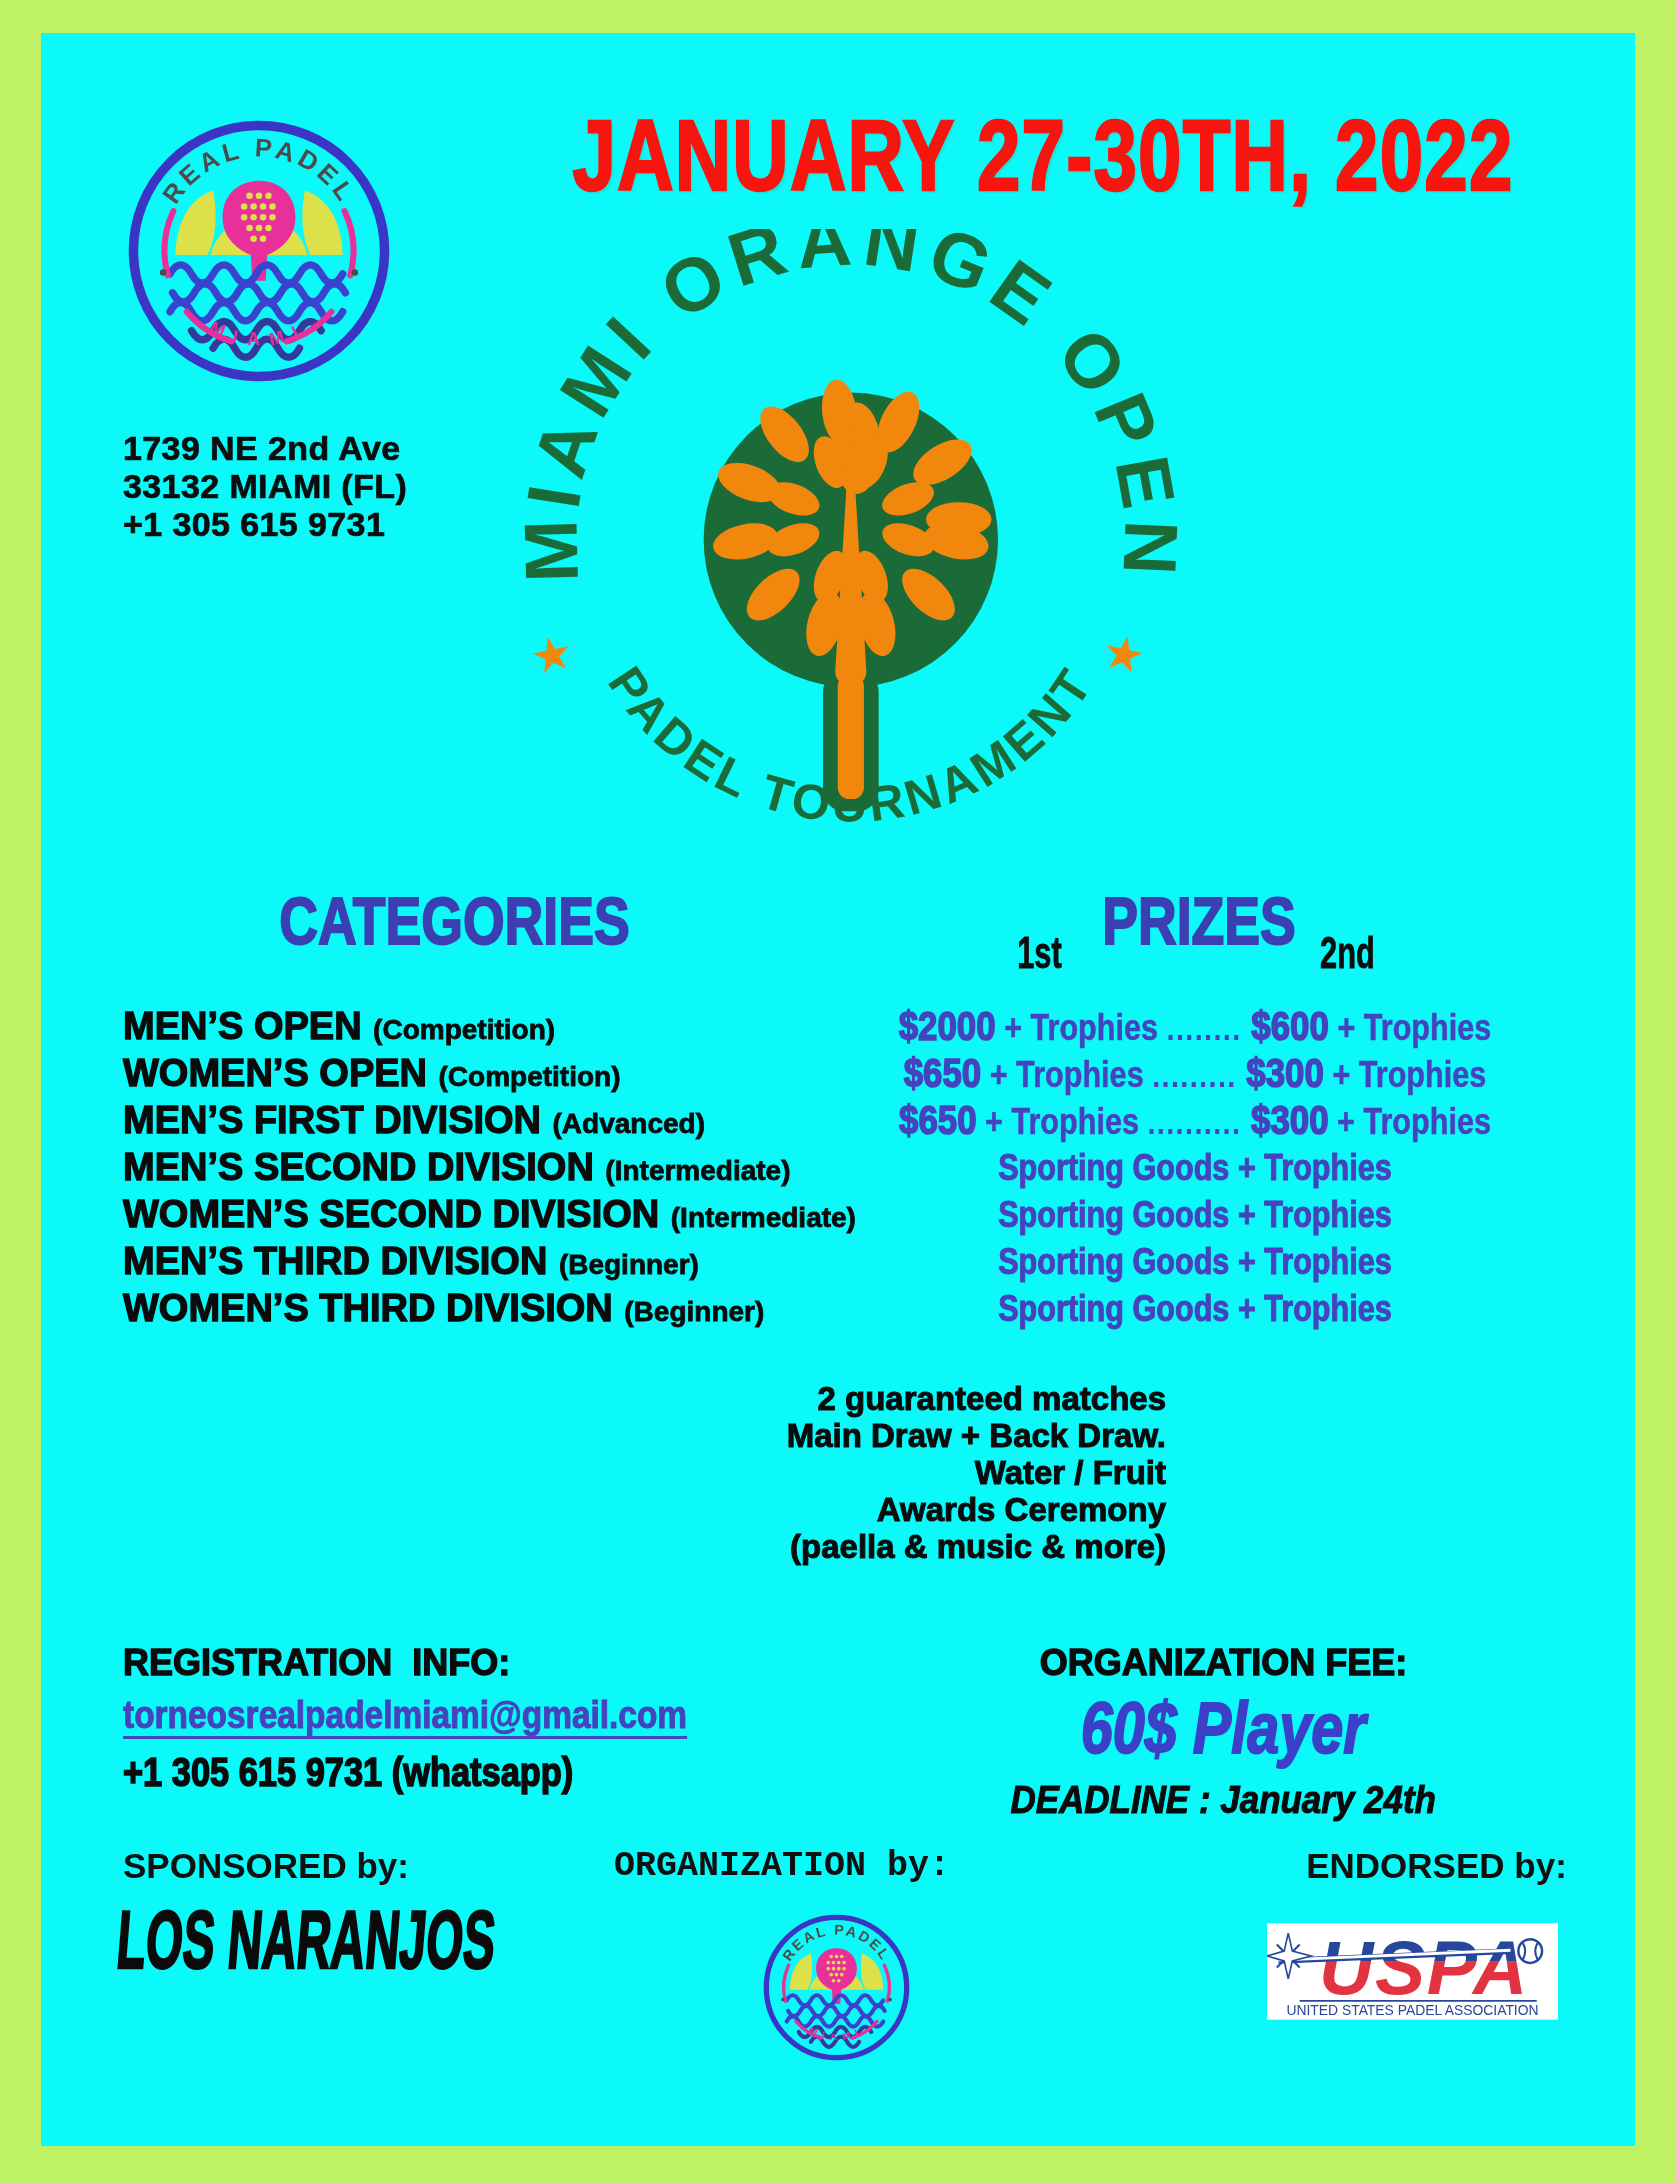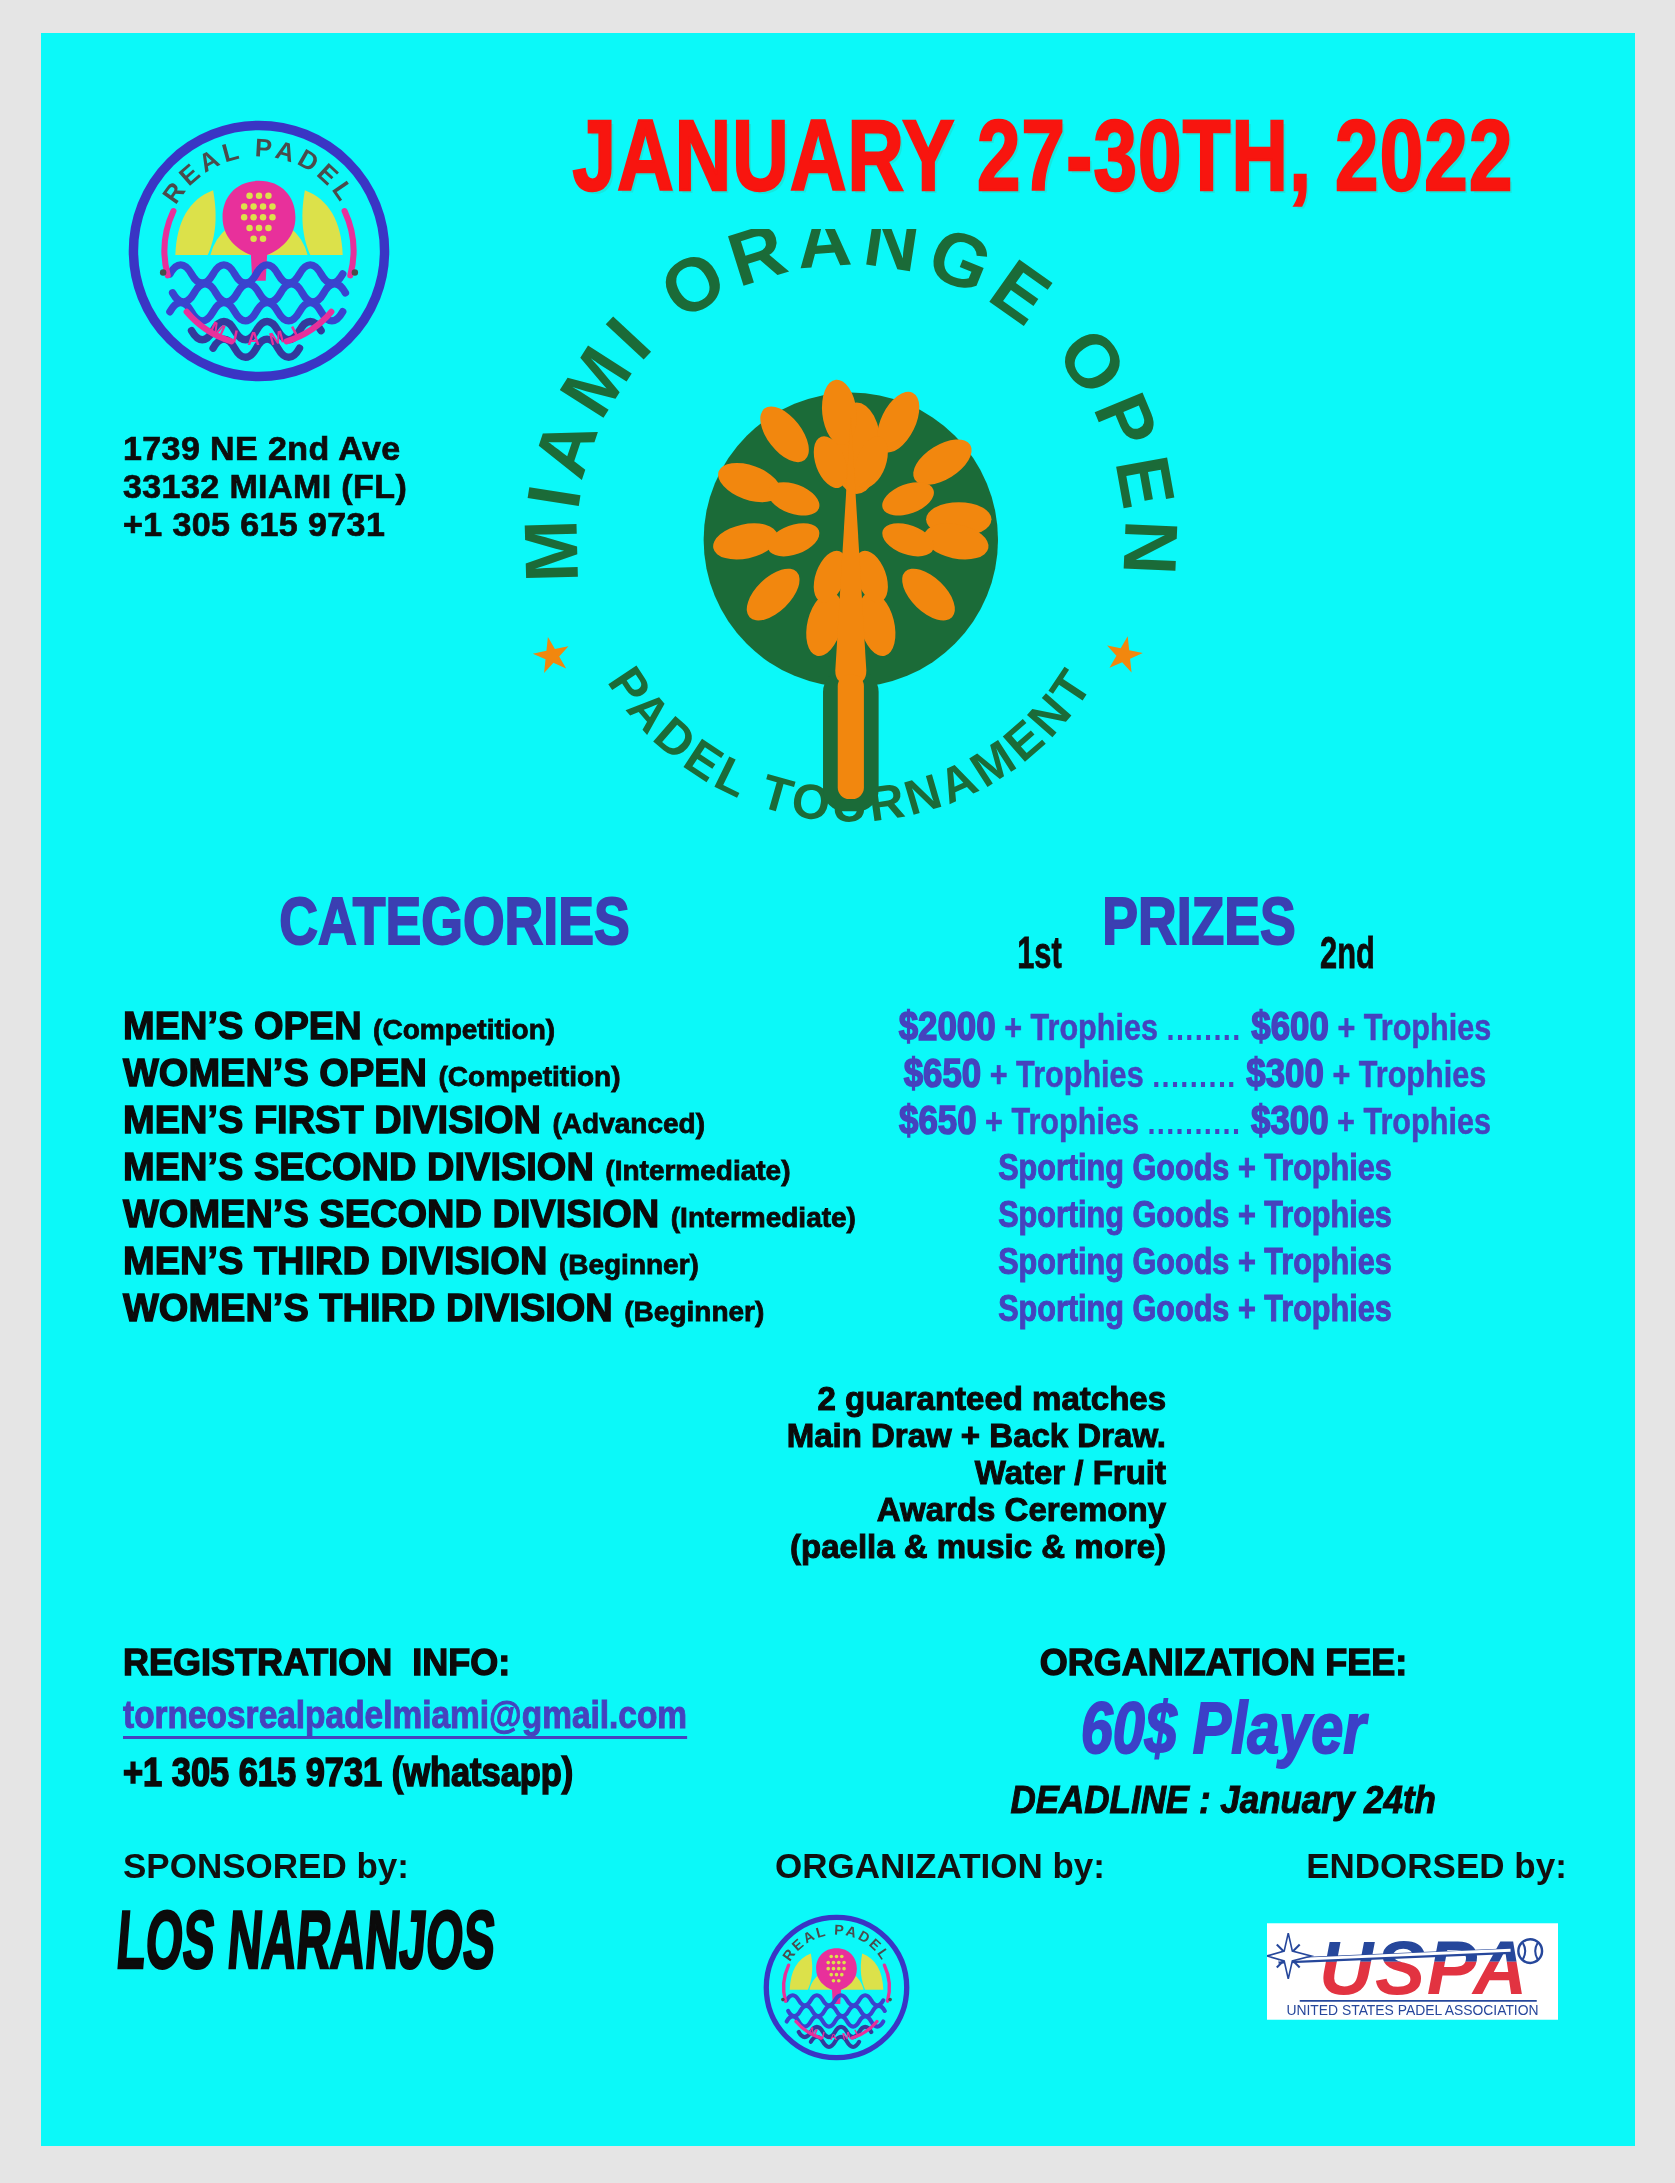"JANUARY 27-30TH, 2022" .poster { background: #e5e5e5 -> #bef264 }
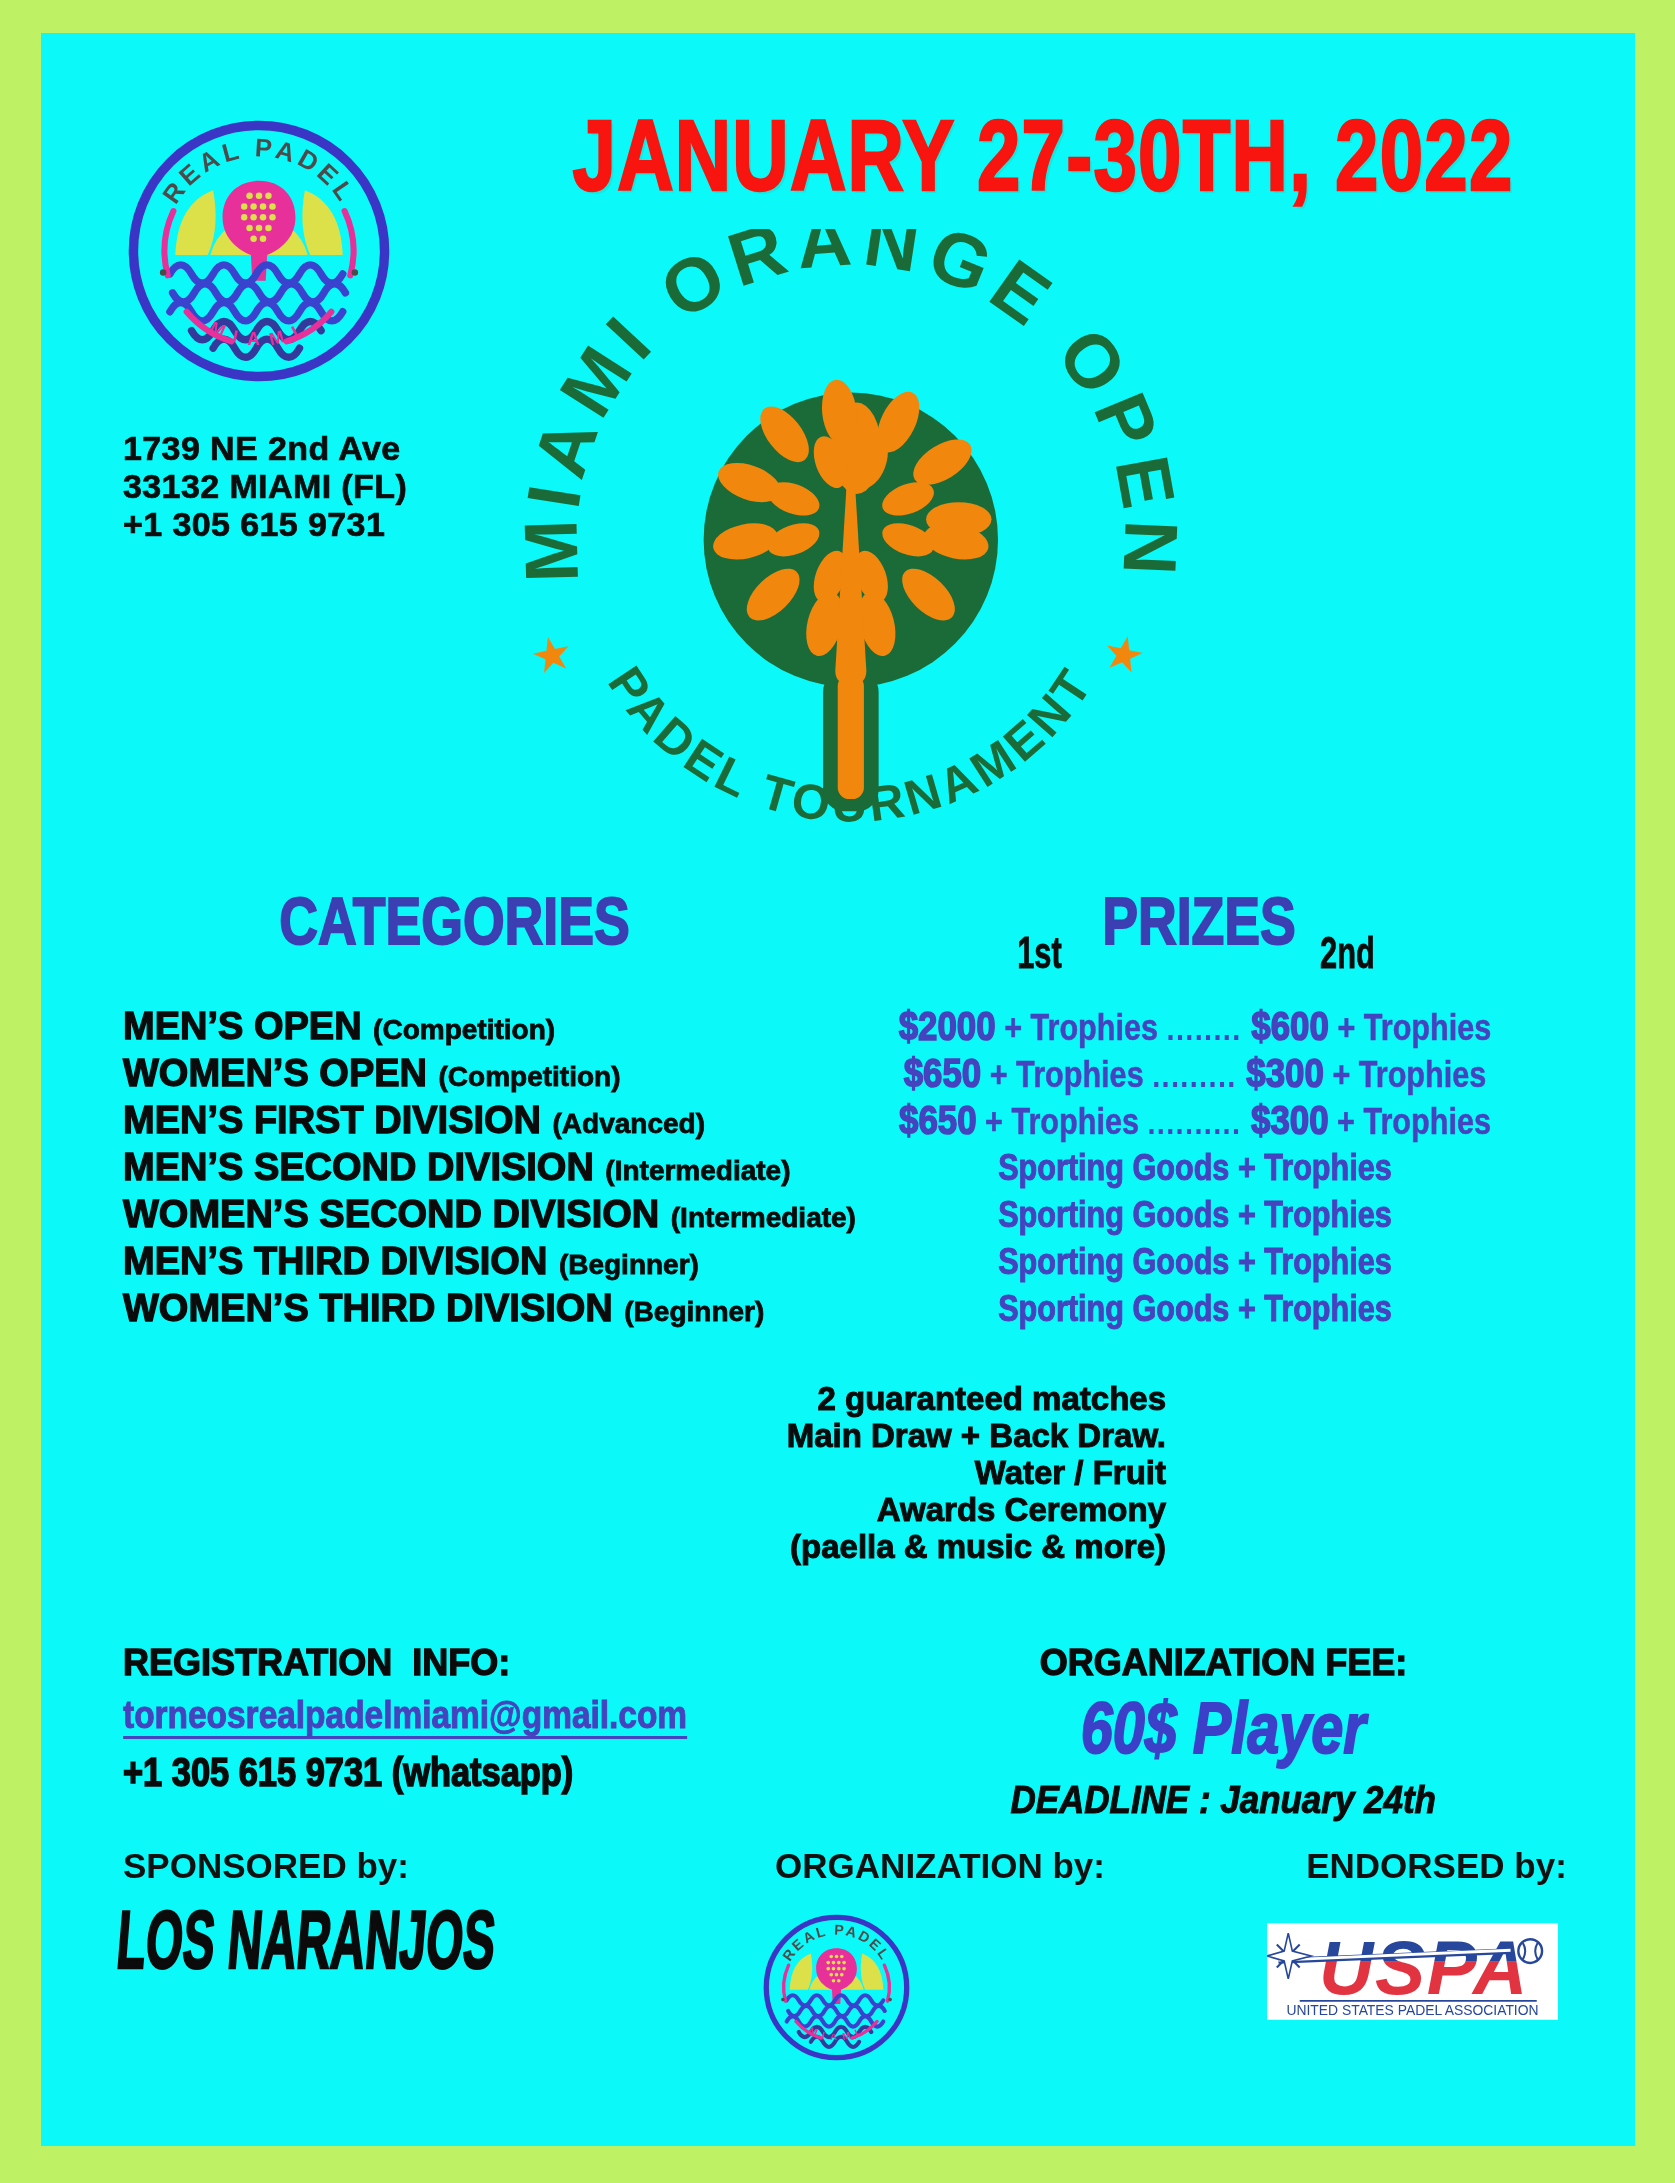"ORGANIZATION by:" .orgby { font-family: none -> Liberation Mono, monospace; text-align: right -> left }
